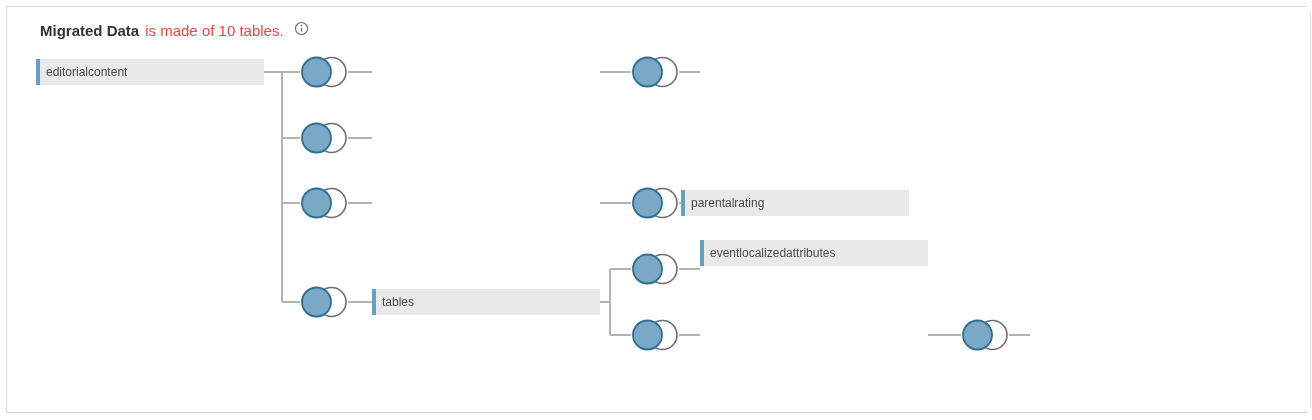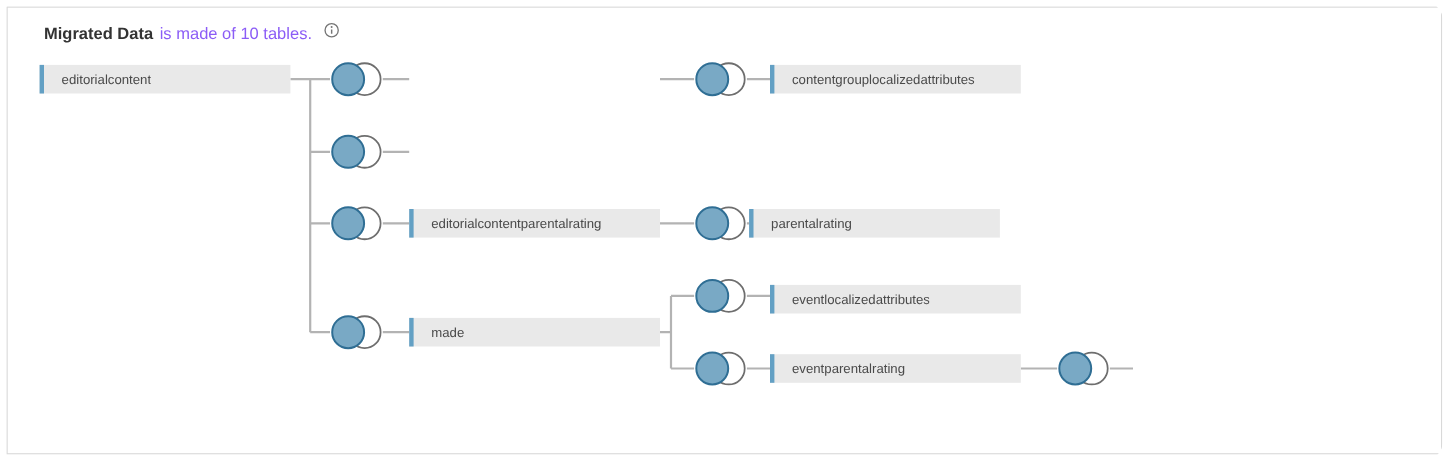"is made of 10 tables." .header .subtitle { color: #8b5cf6 -> #ef4444 }
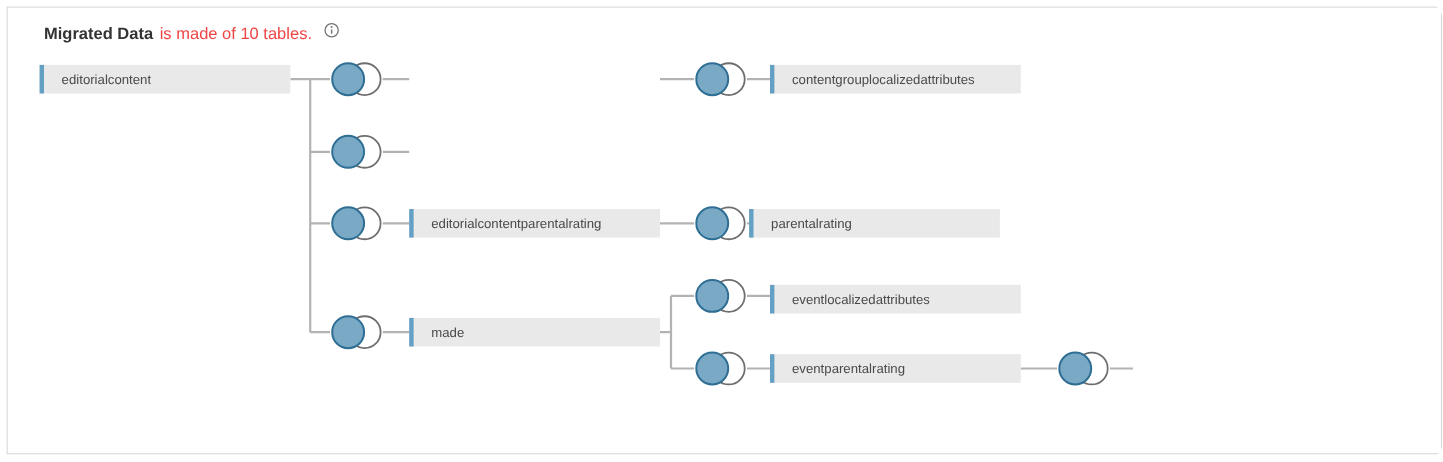"editorialcontent" .table-node { padding-left: 16px -> 6px }
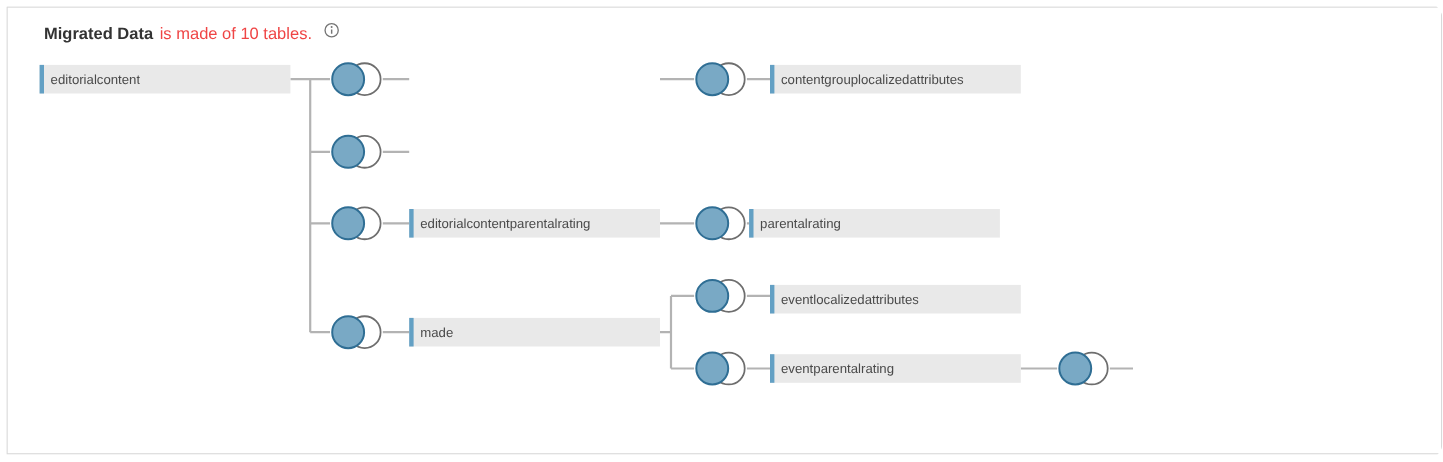"contentgrouplocalizedattributes" div.table-node { html: <div> <span>contentgrouplocalizedattributes</span> </div> -> none }
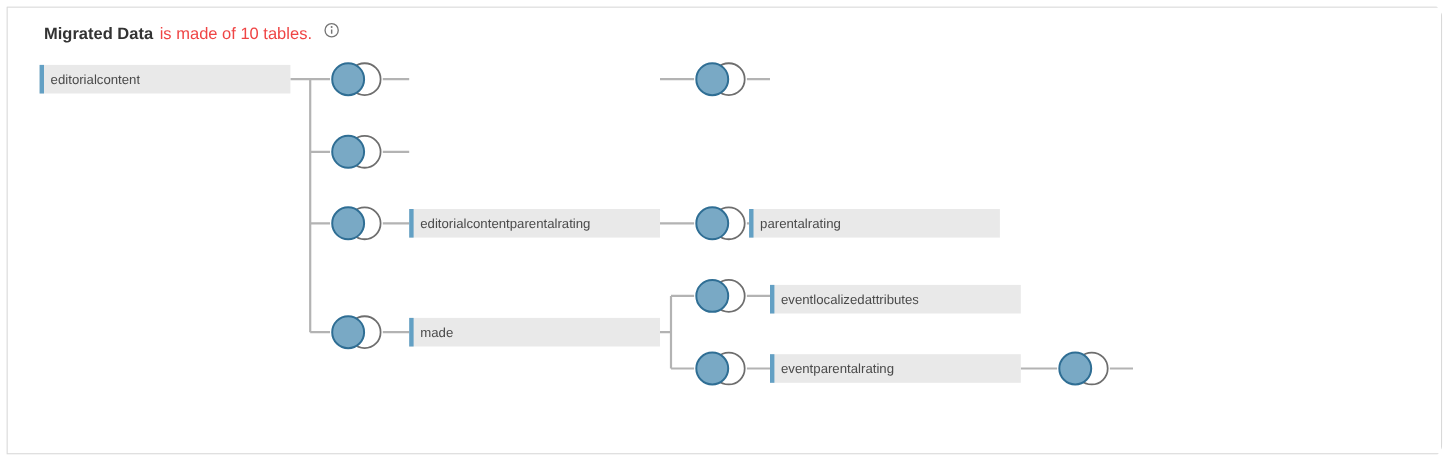"editorialcontentparentalrating" div.table-node { html: <div> <span>editorialcontentparentalrating</span> </div> -> none }
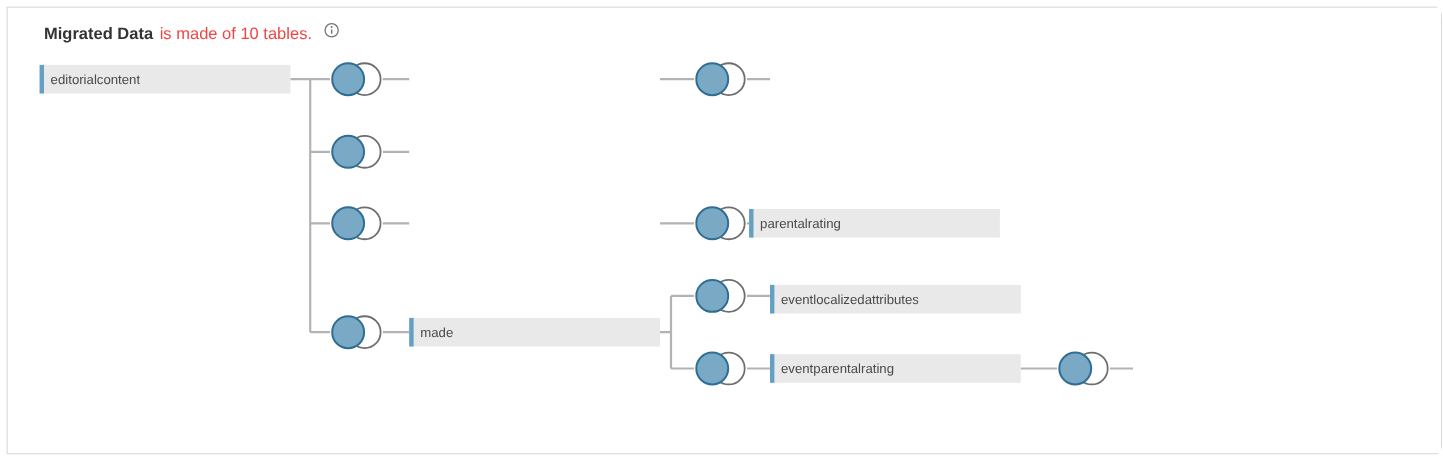"eventlocalizedattributes" div.table-node { top: 259px -> 240px }
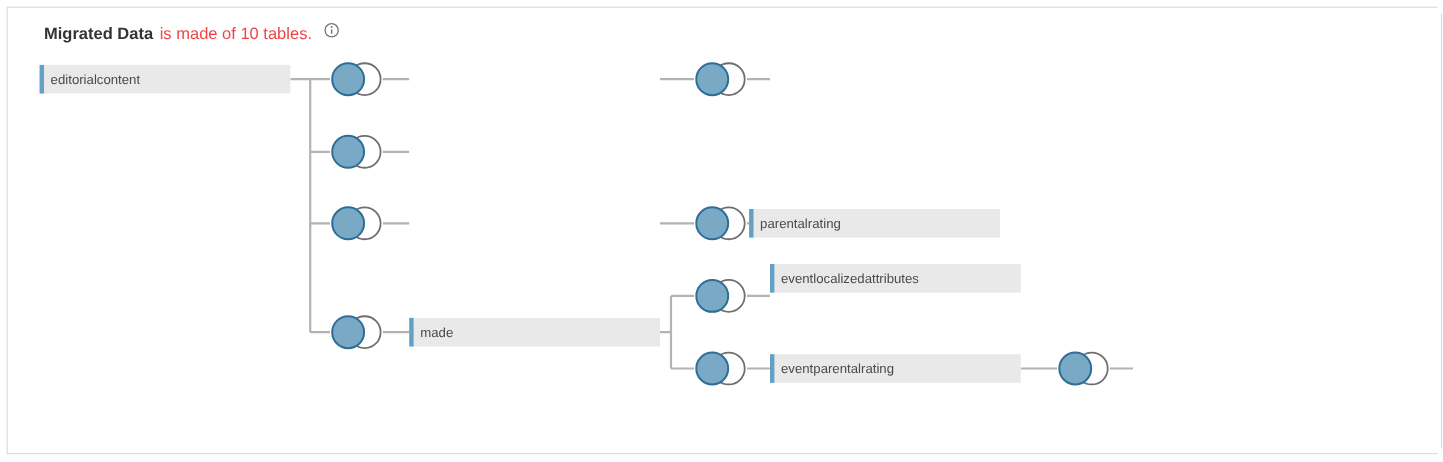"made" span.table-label { text: made -> tables }
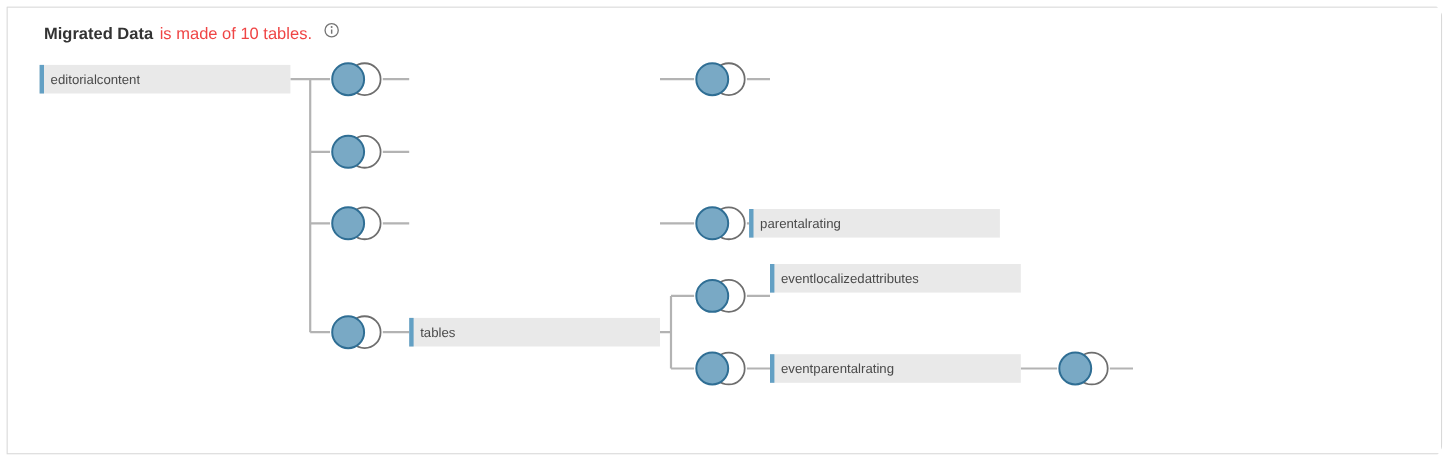"eventparentalrating" div.table-node { html: <div> <span>eventparentalrating</span> </div> -> none }
